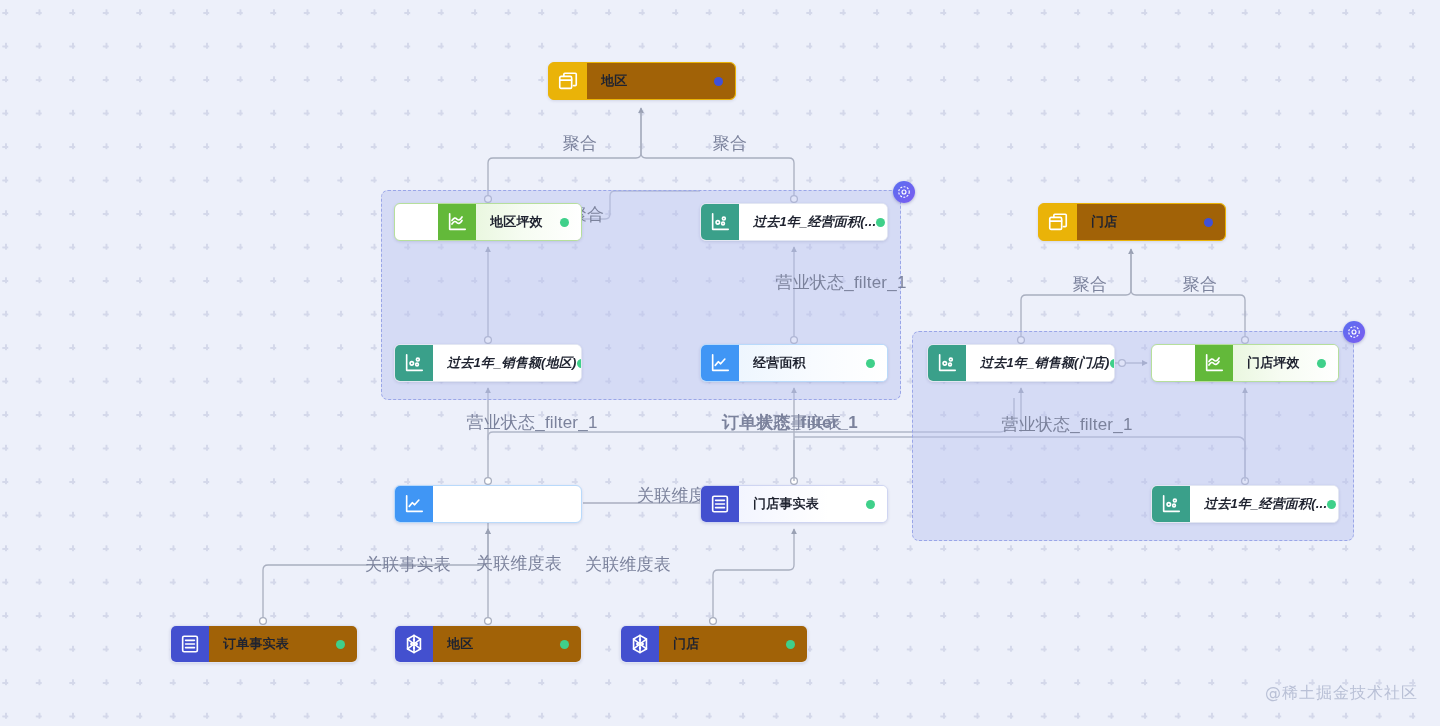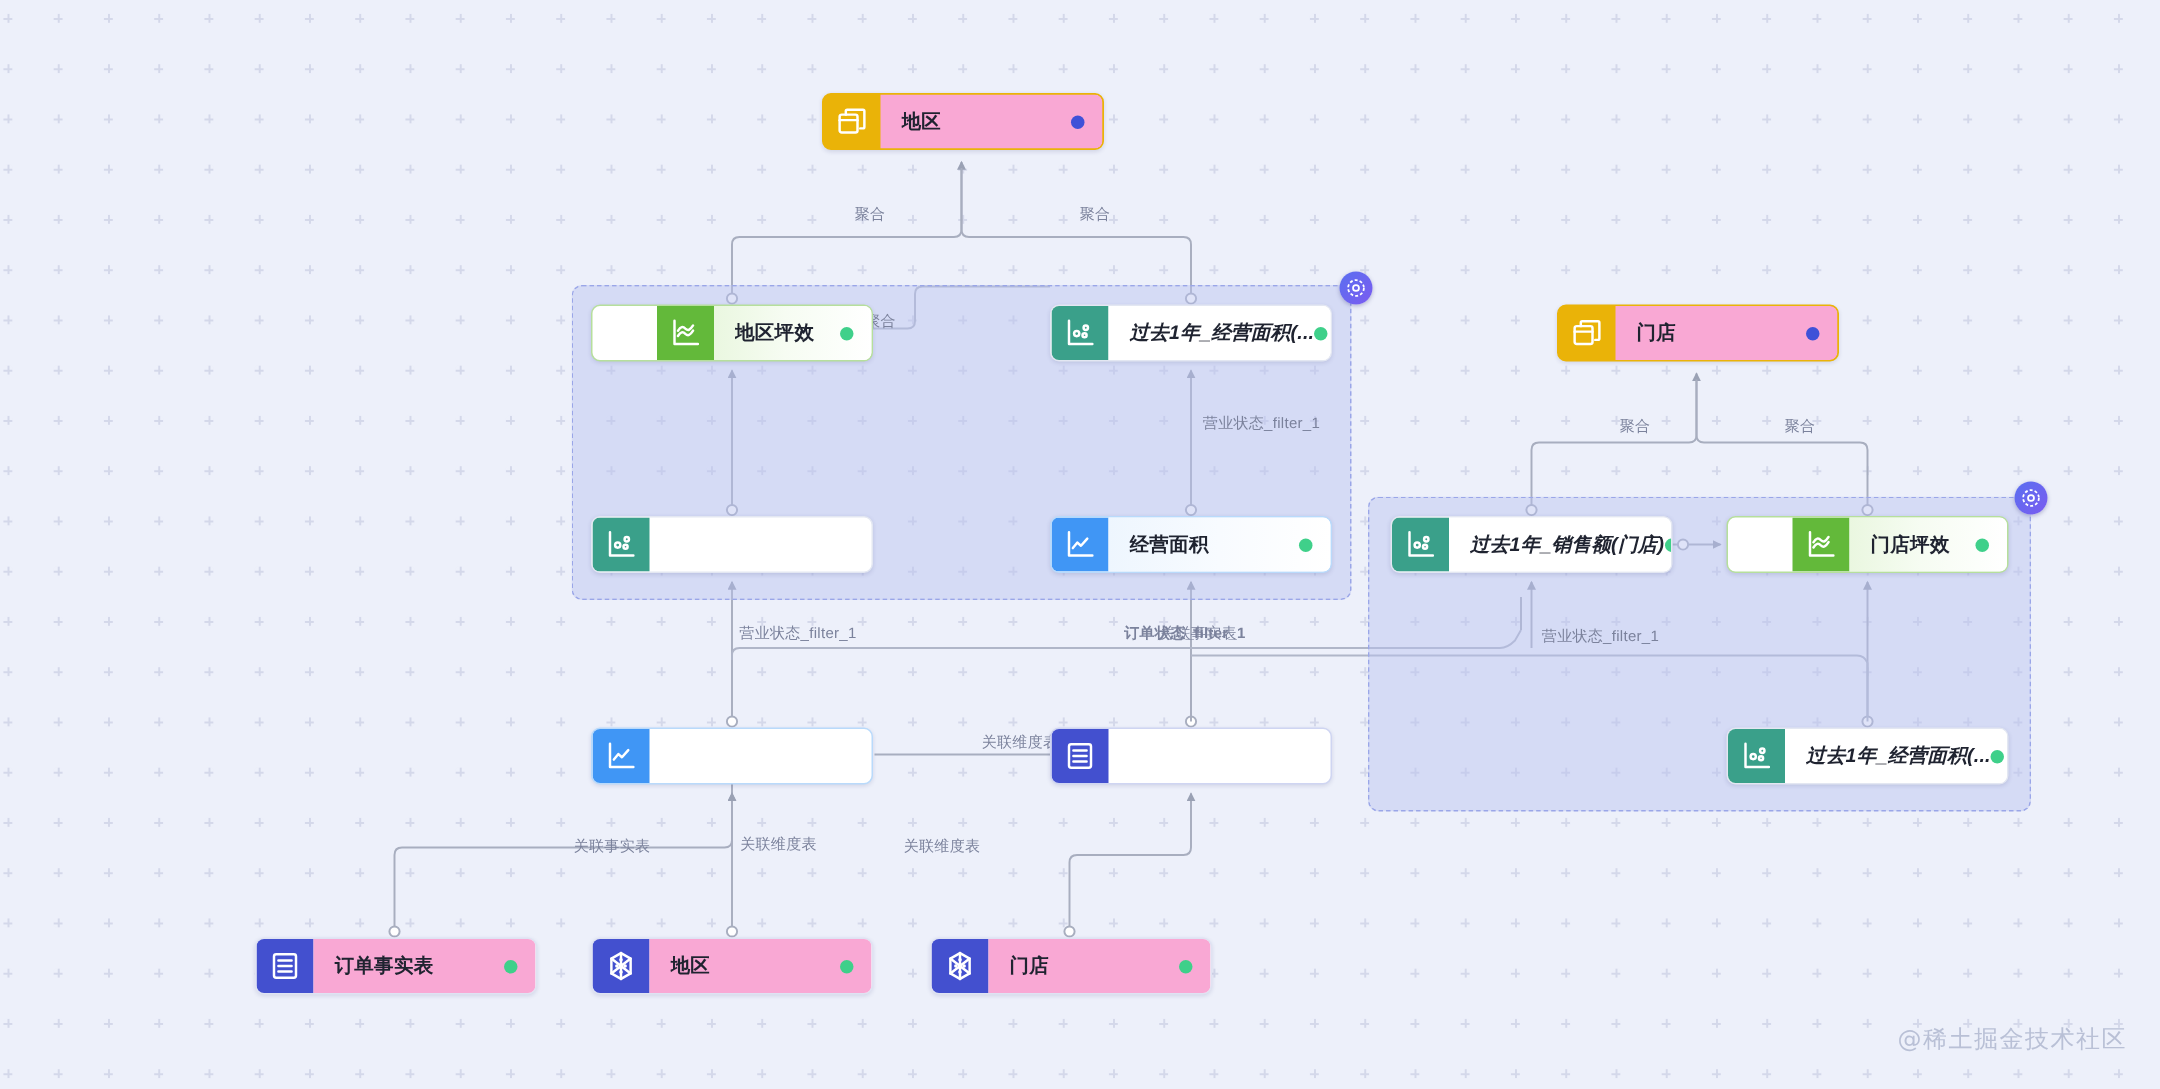"地区" .node .body { background: #f9a8d4 -> #a16207 }
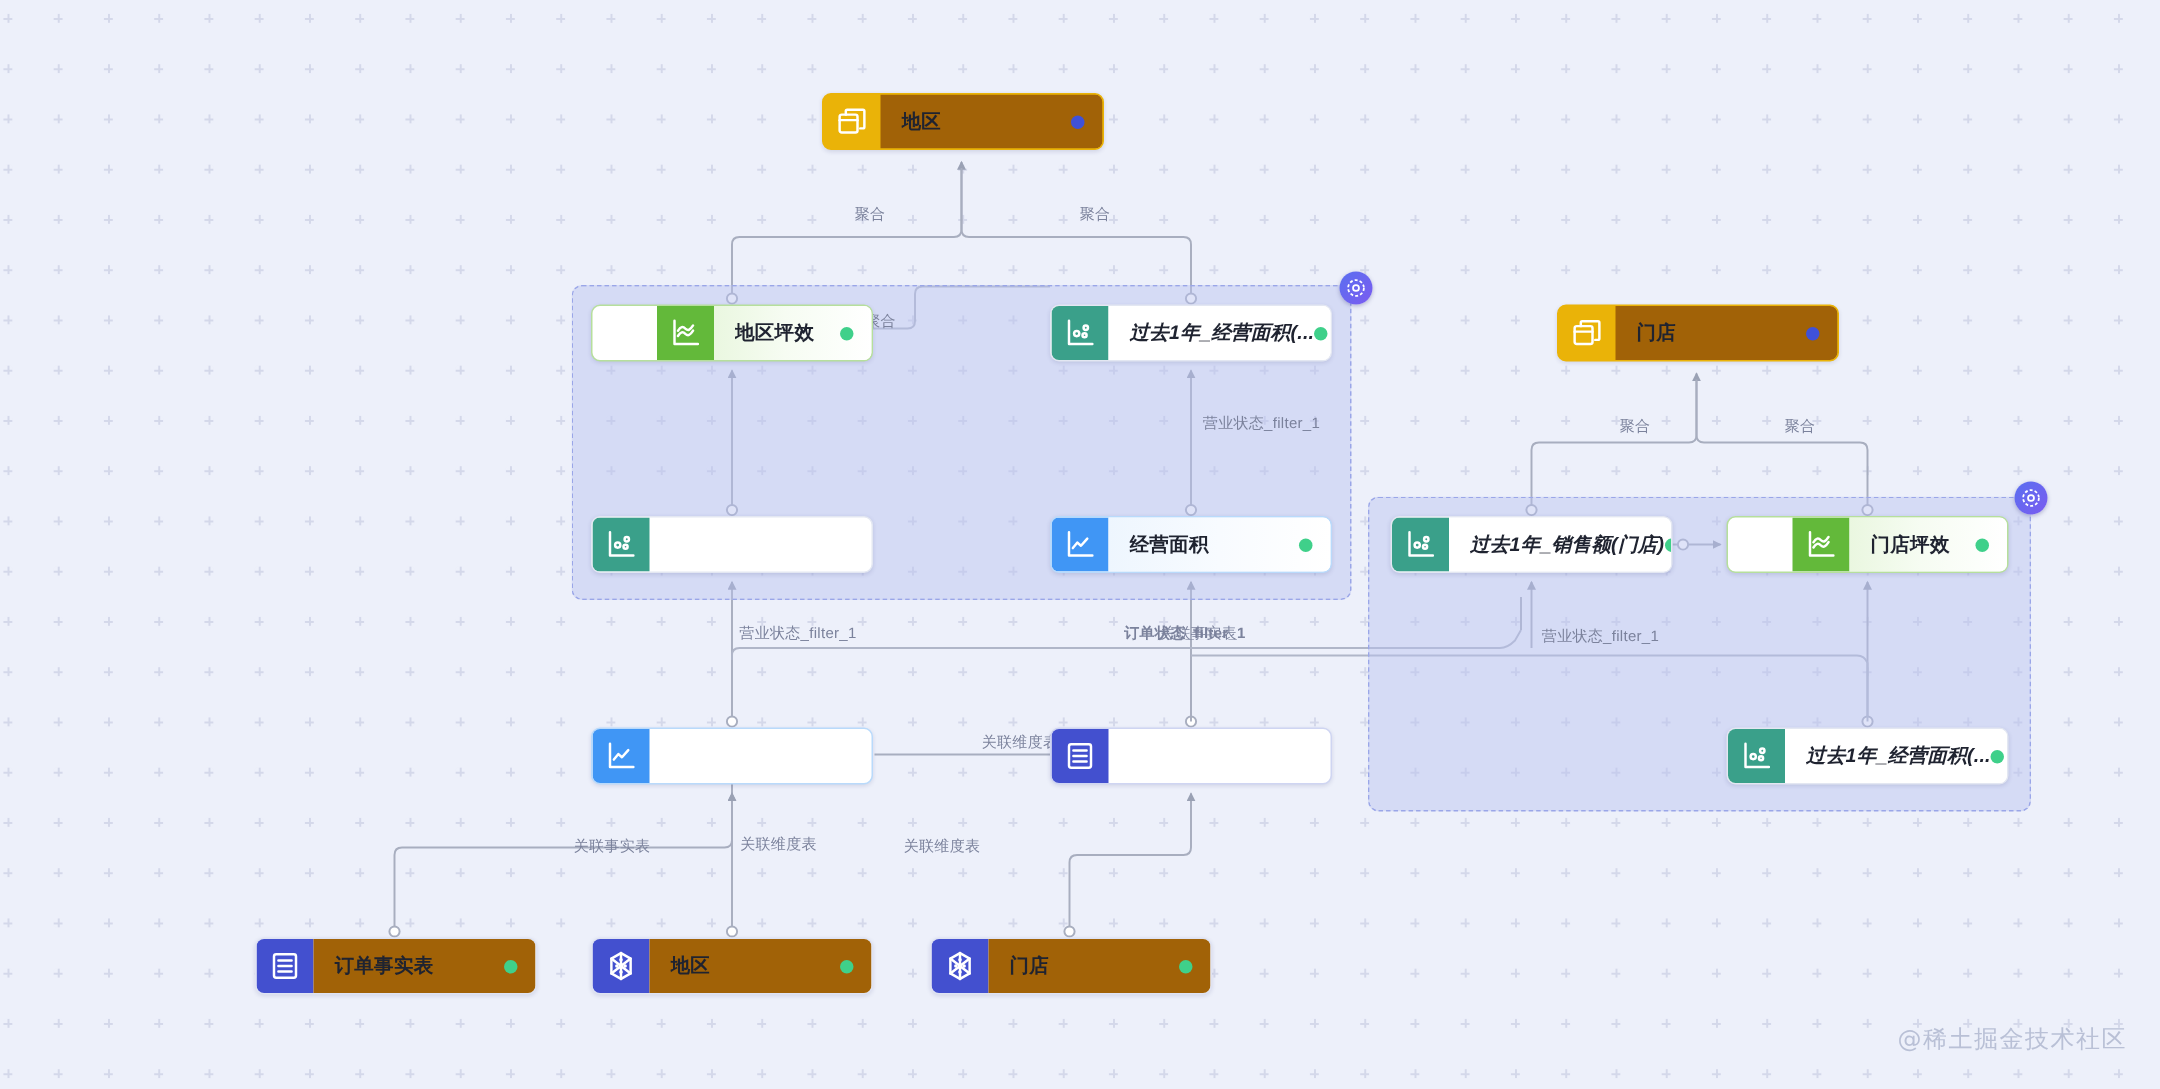"聚合" .edge-label { font-size: 10px -> 17px }
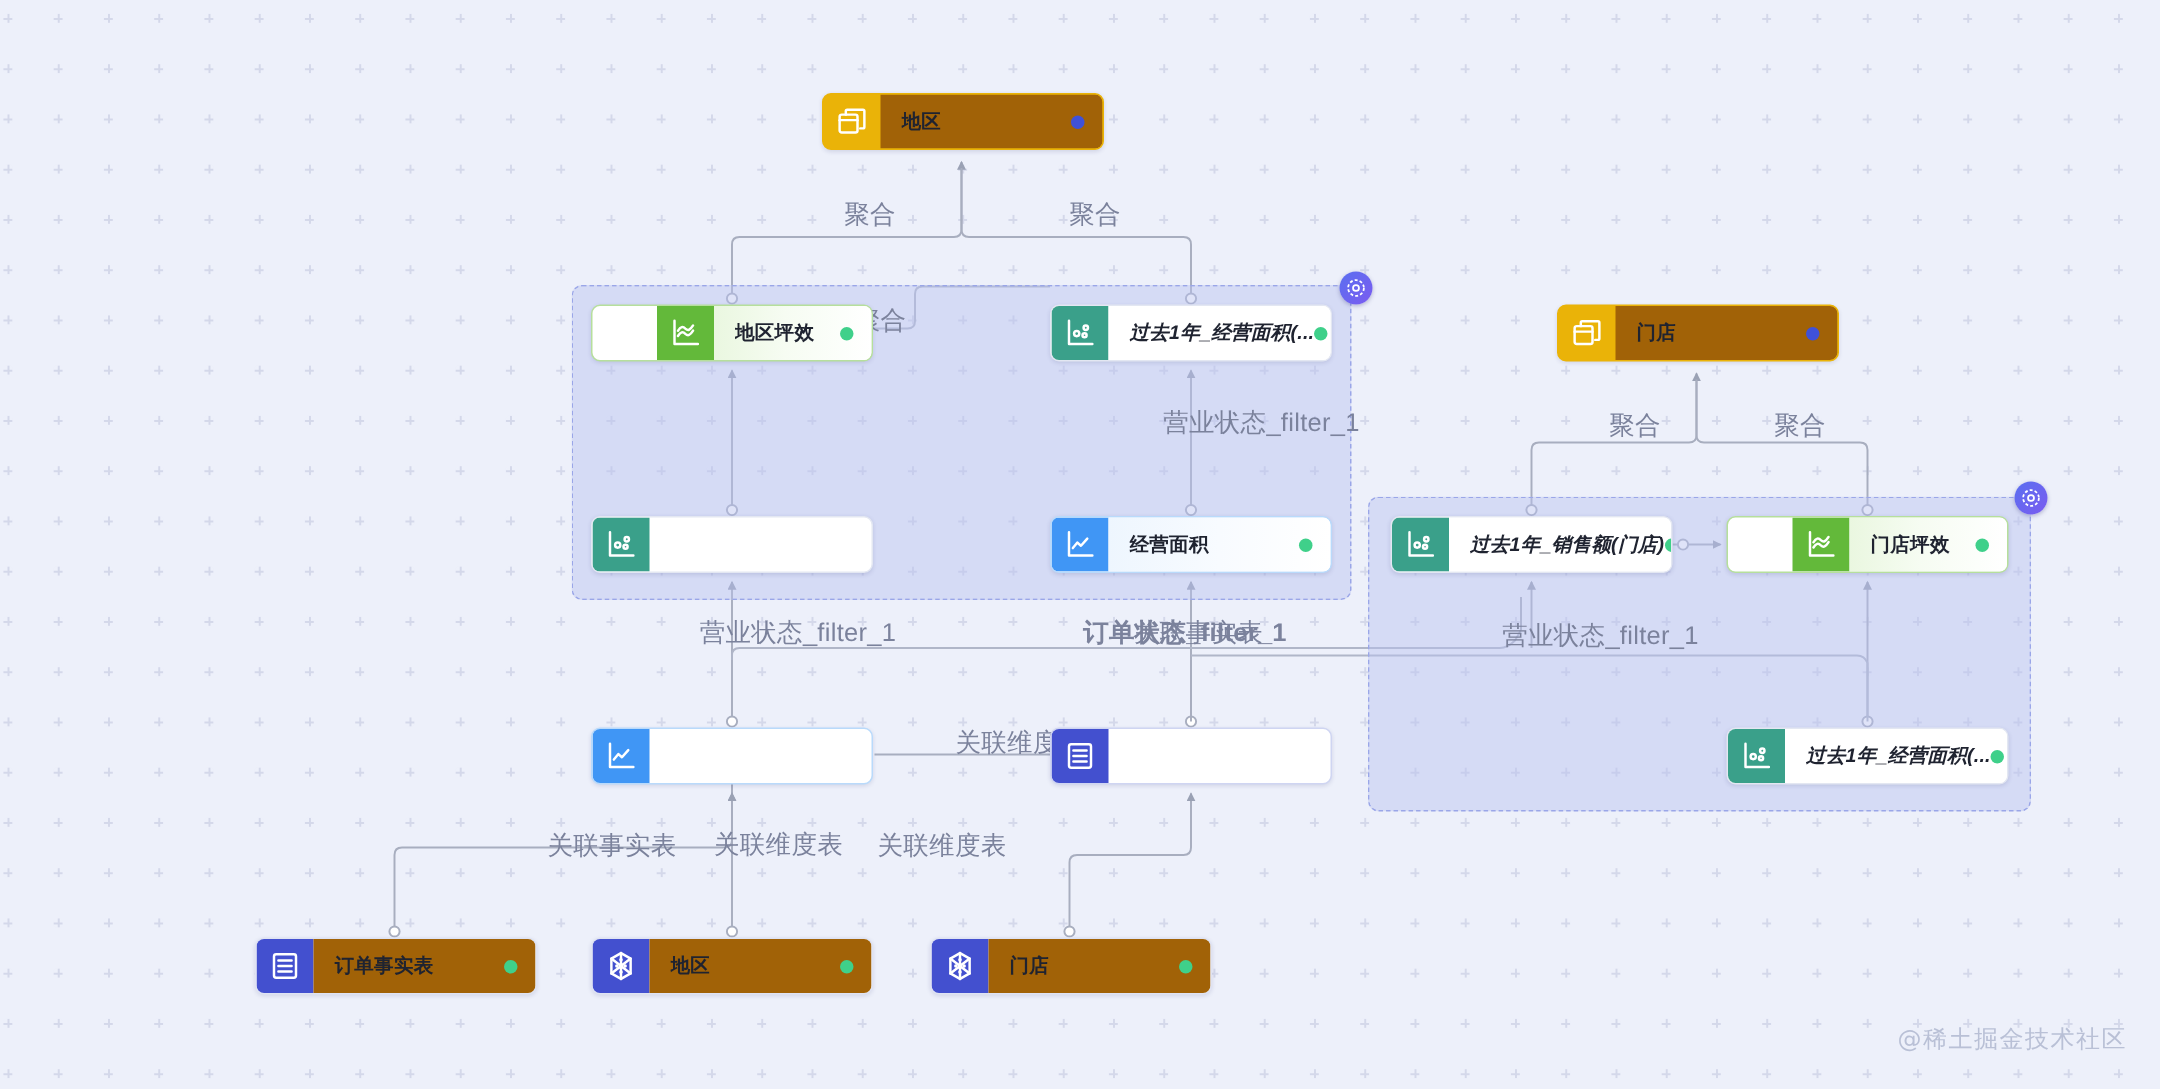"过去1年_销售额(地区)" div.body { html: none -> <div> <span>过去1年_销售额(地区)</span> <span></span> </div> }
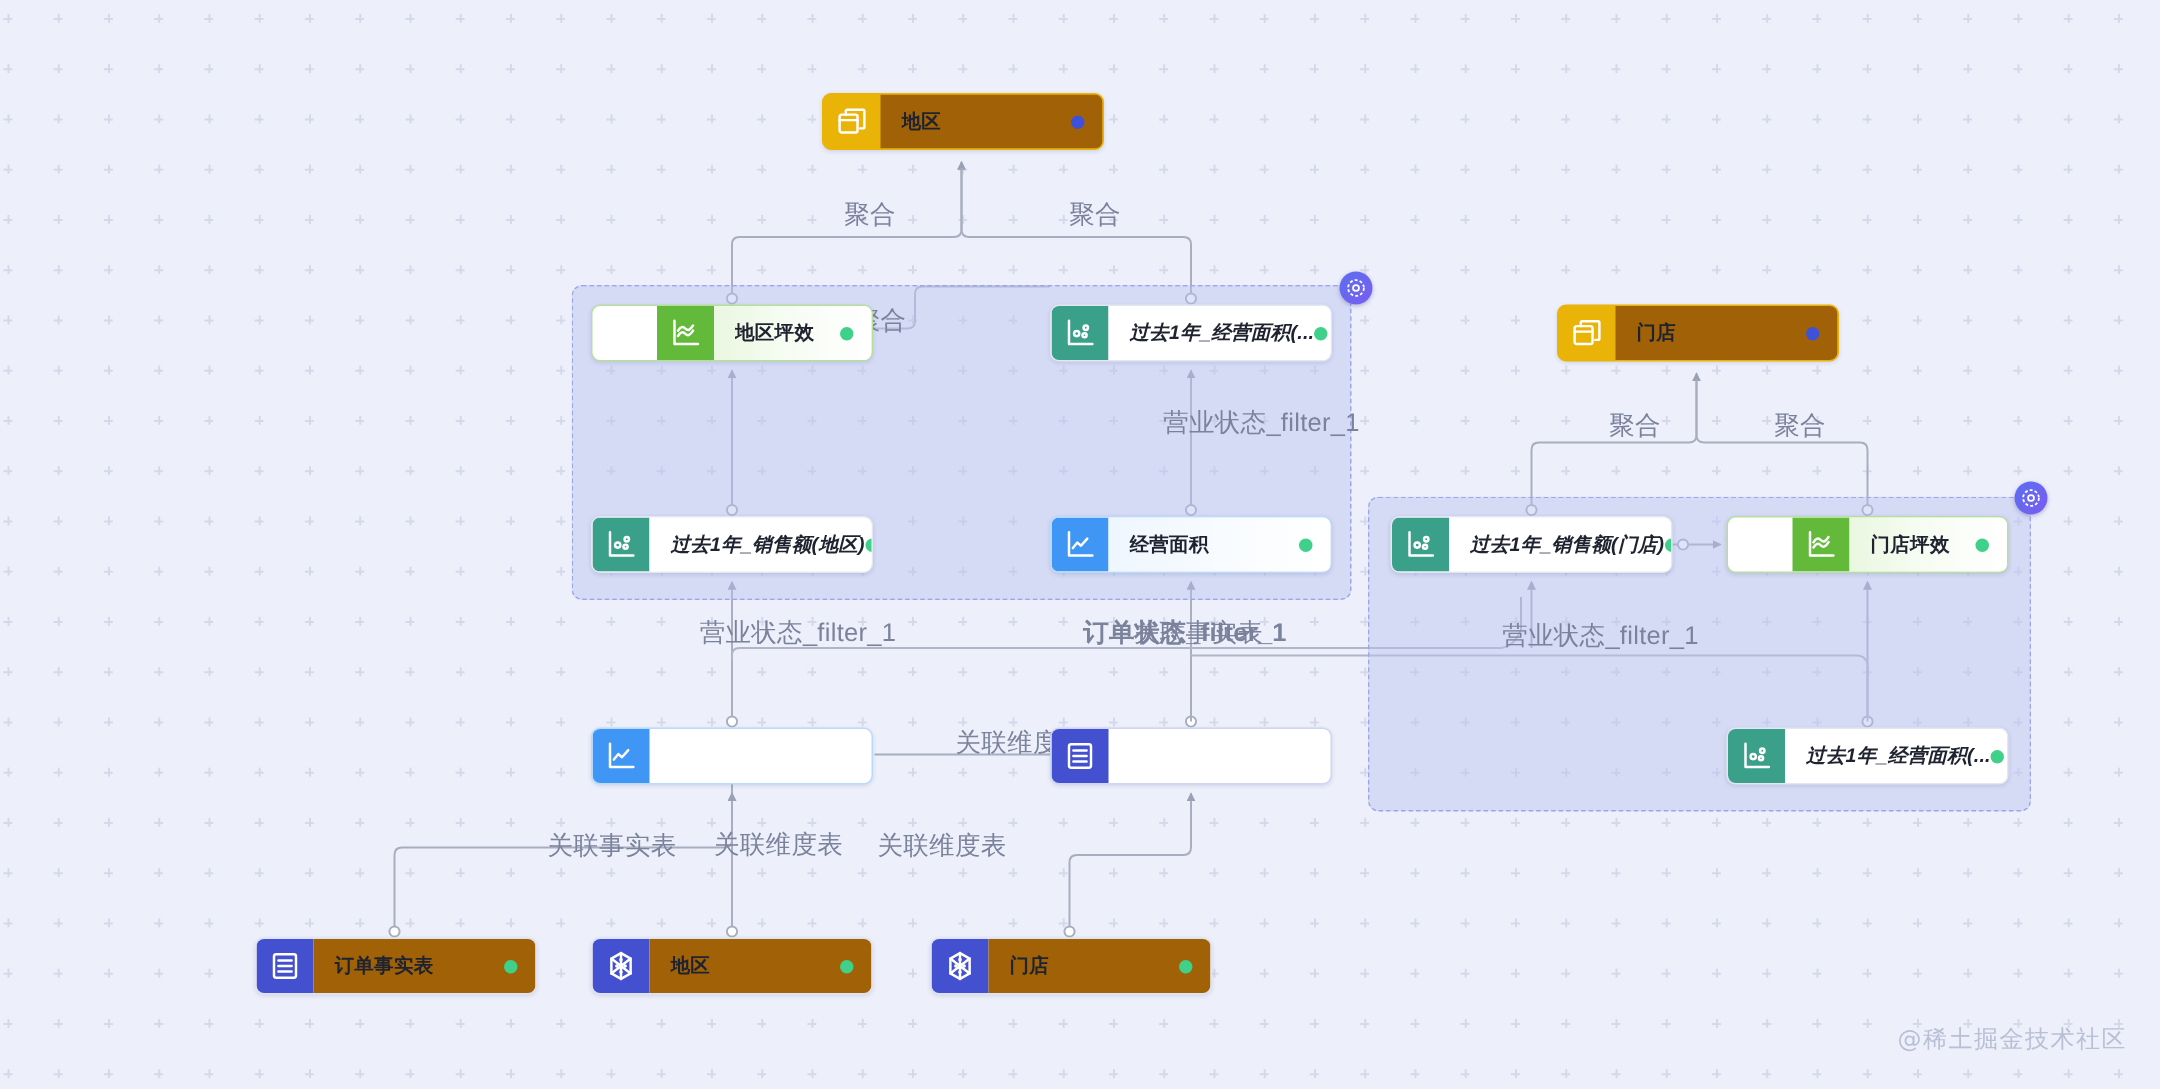"门店事实表" div.body { html: none -> <div> <span>门店事实表</span> <span></span> </div> }
